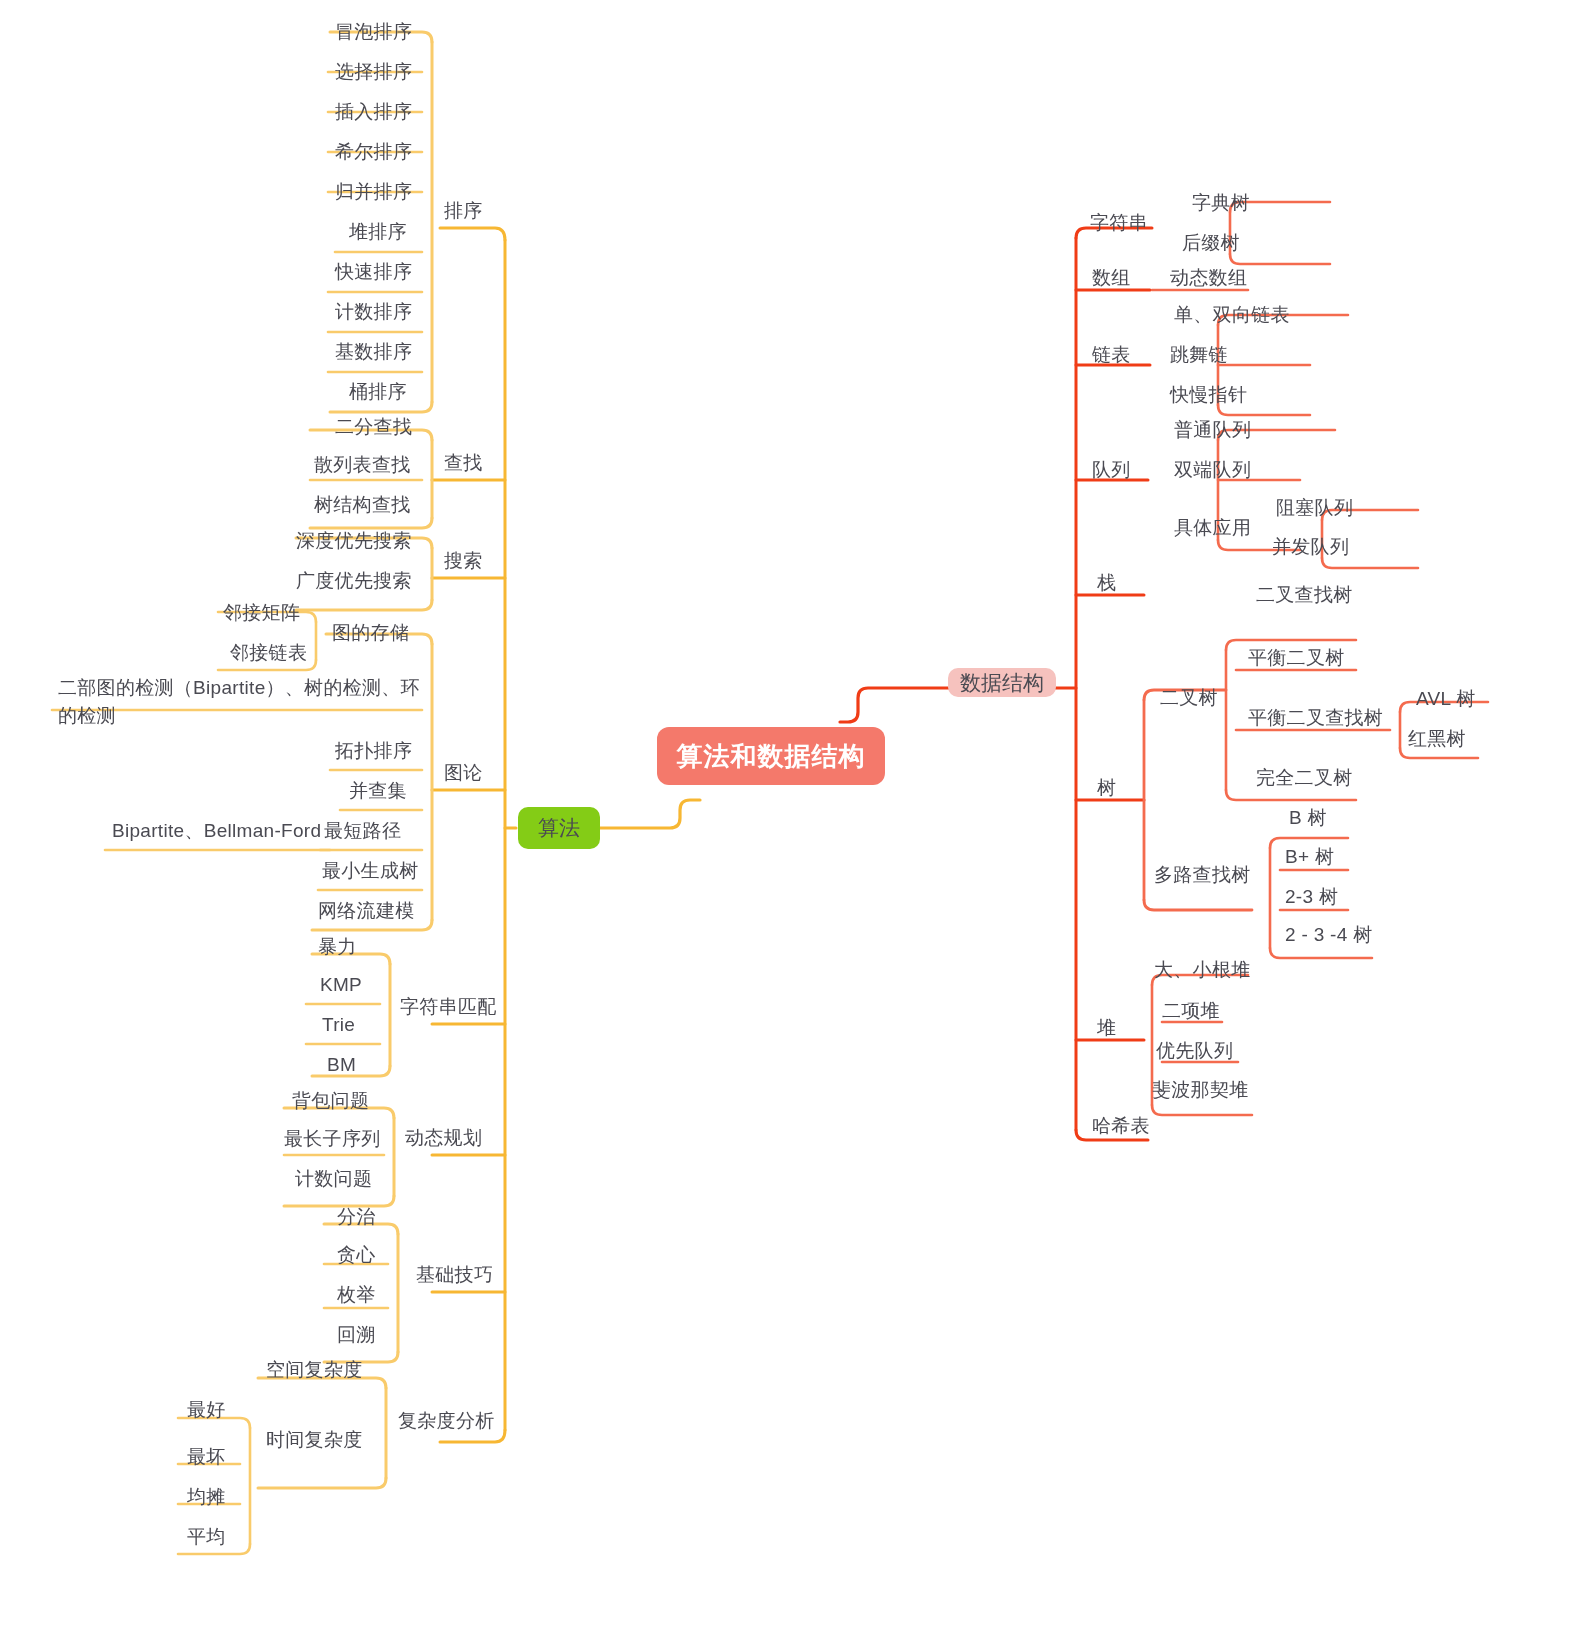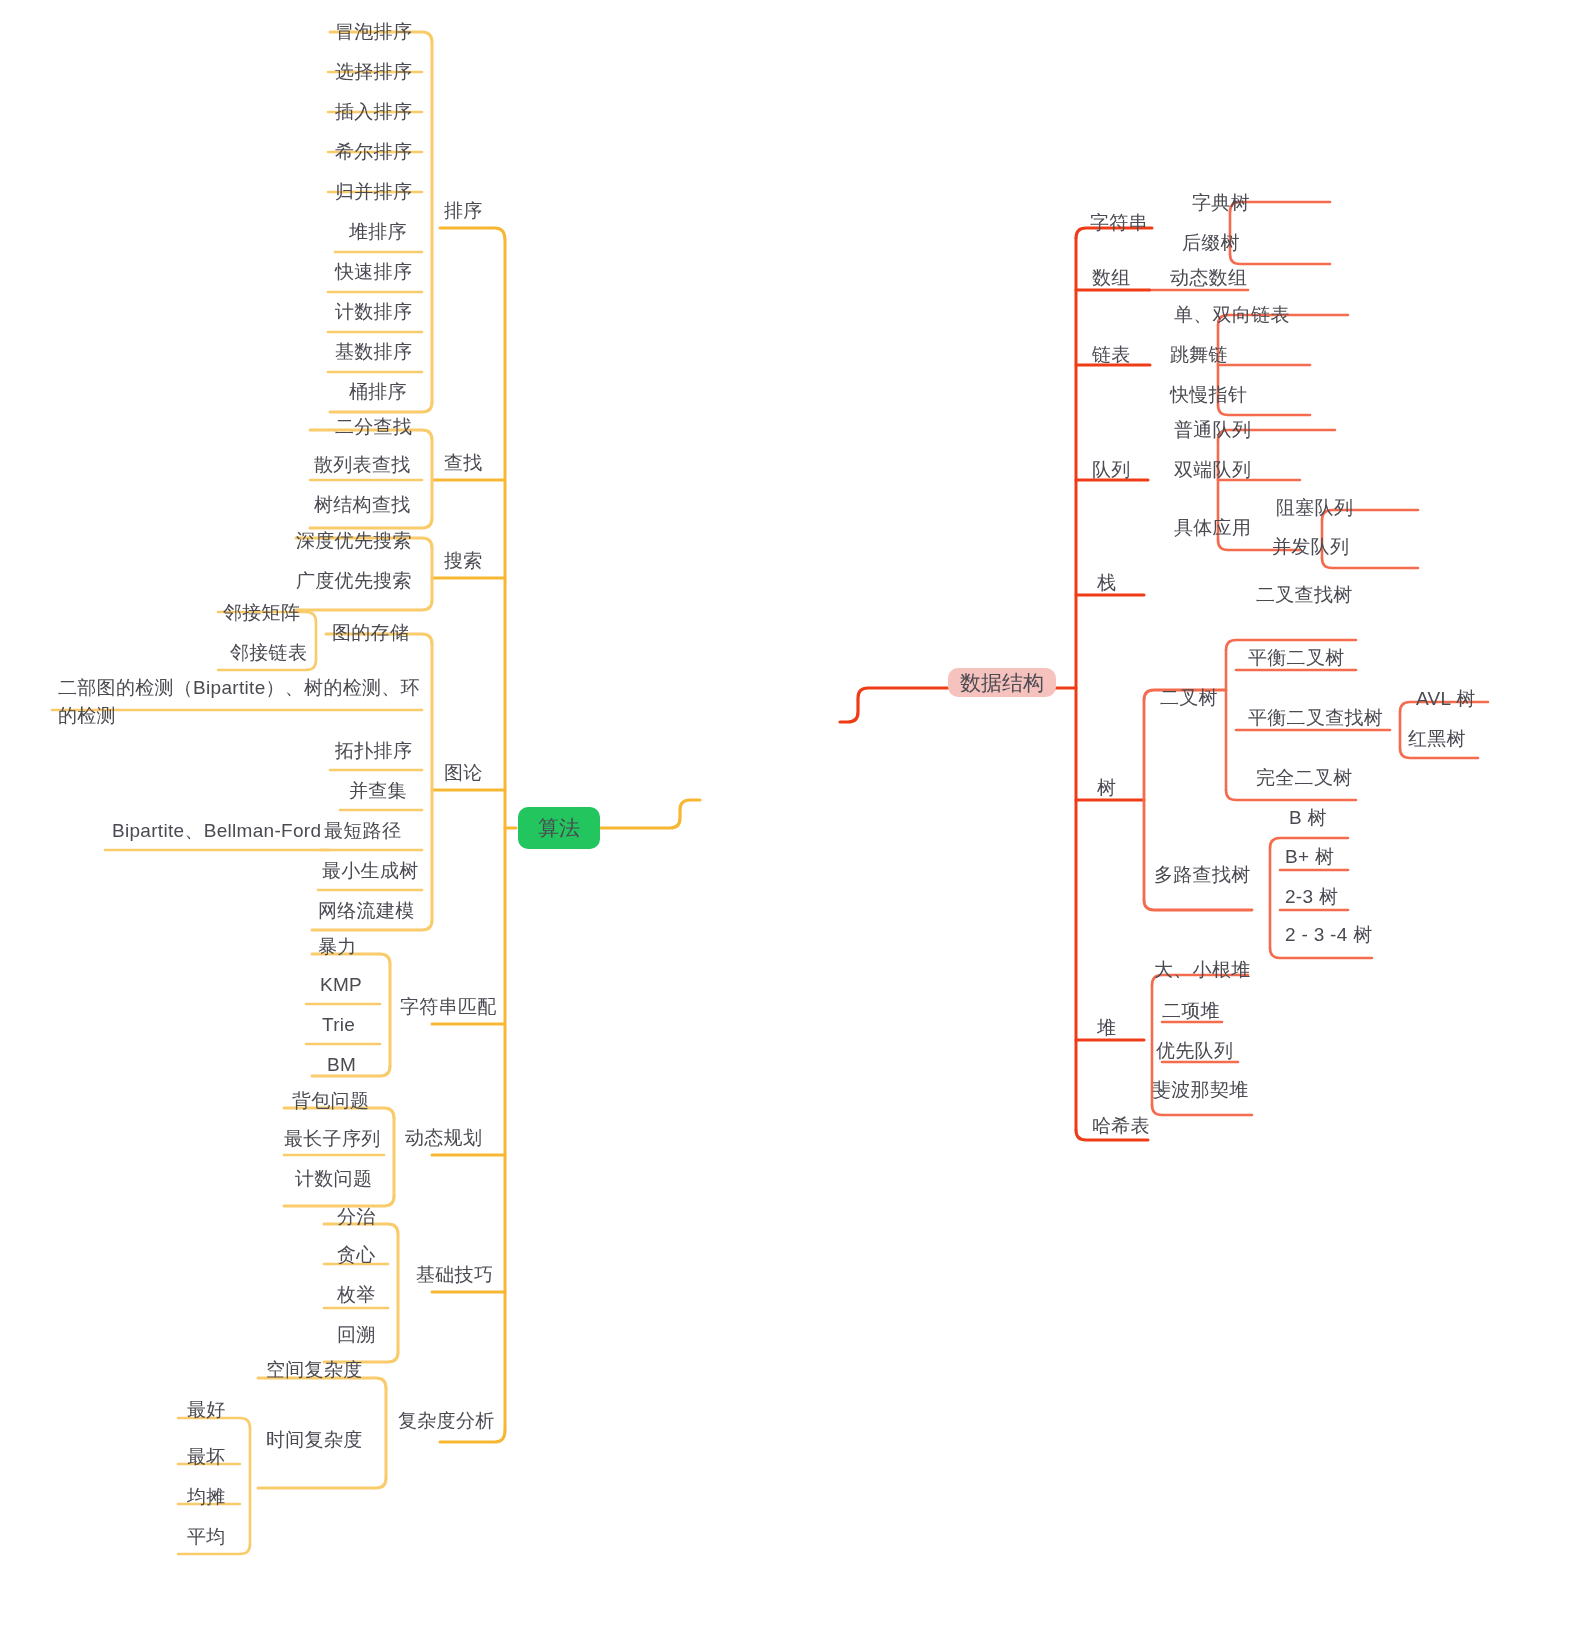"算法和数据结构" div.node-root { html: none -> <div> <span>算法和数据结构</span> </div> }
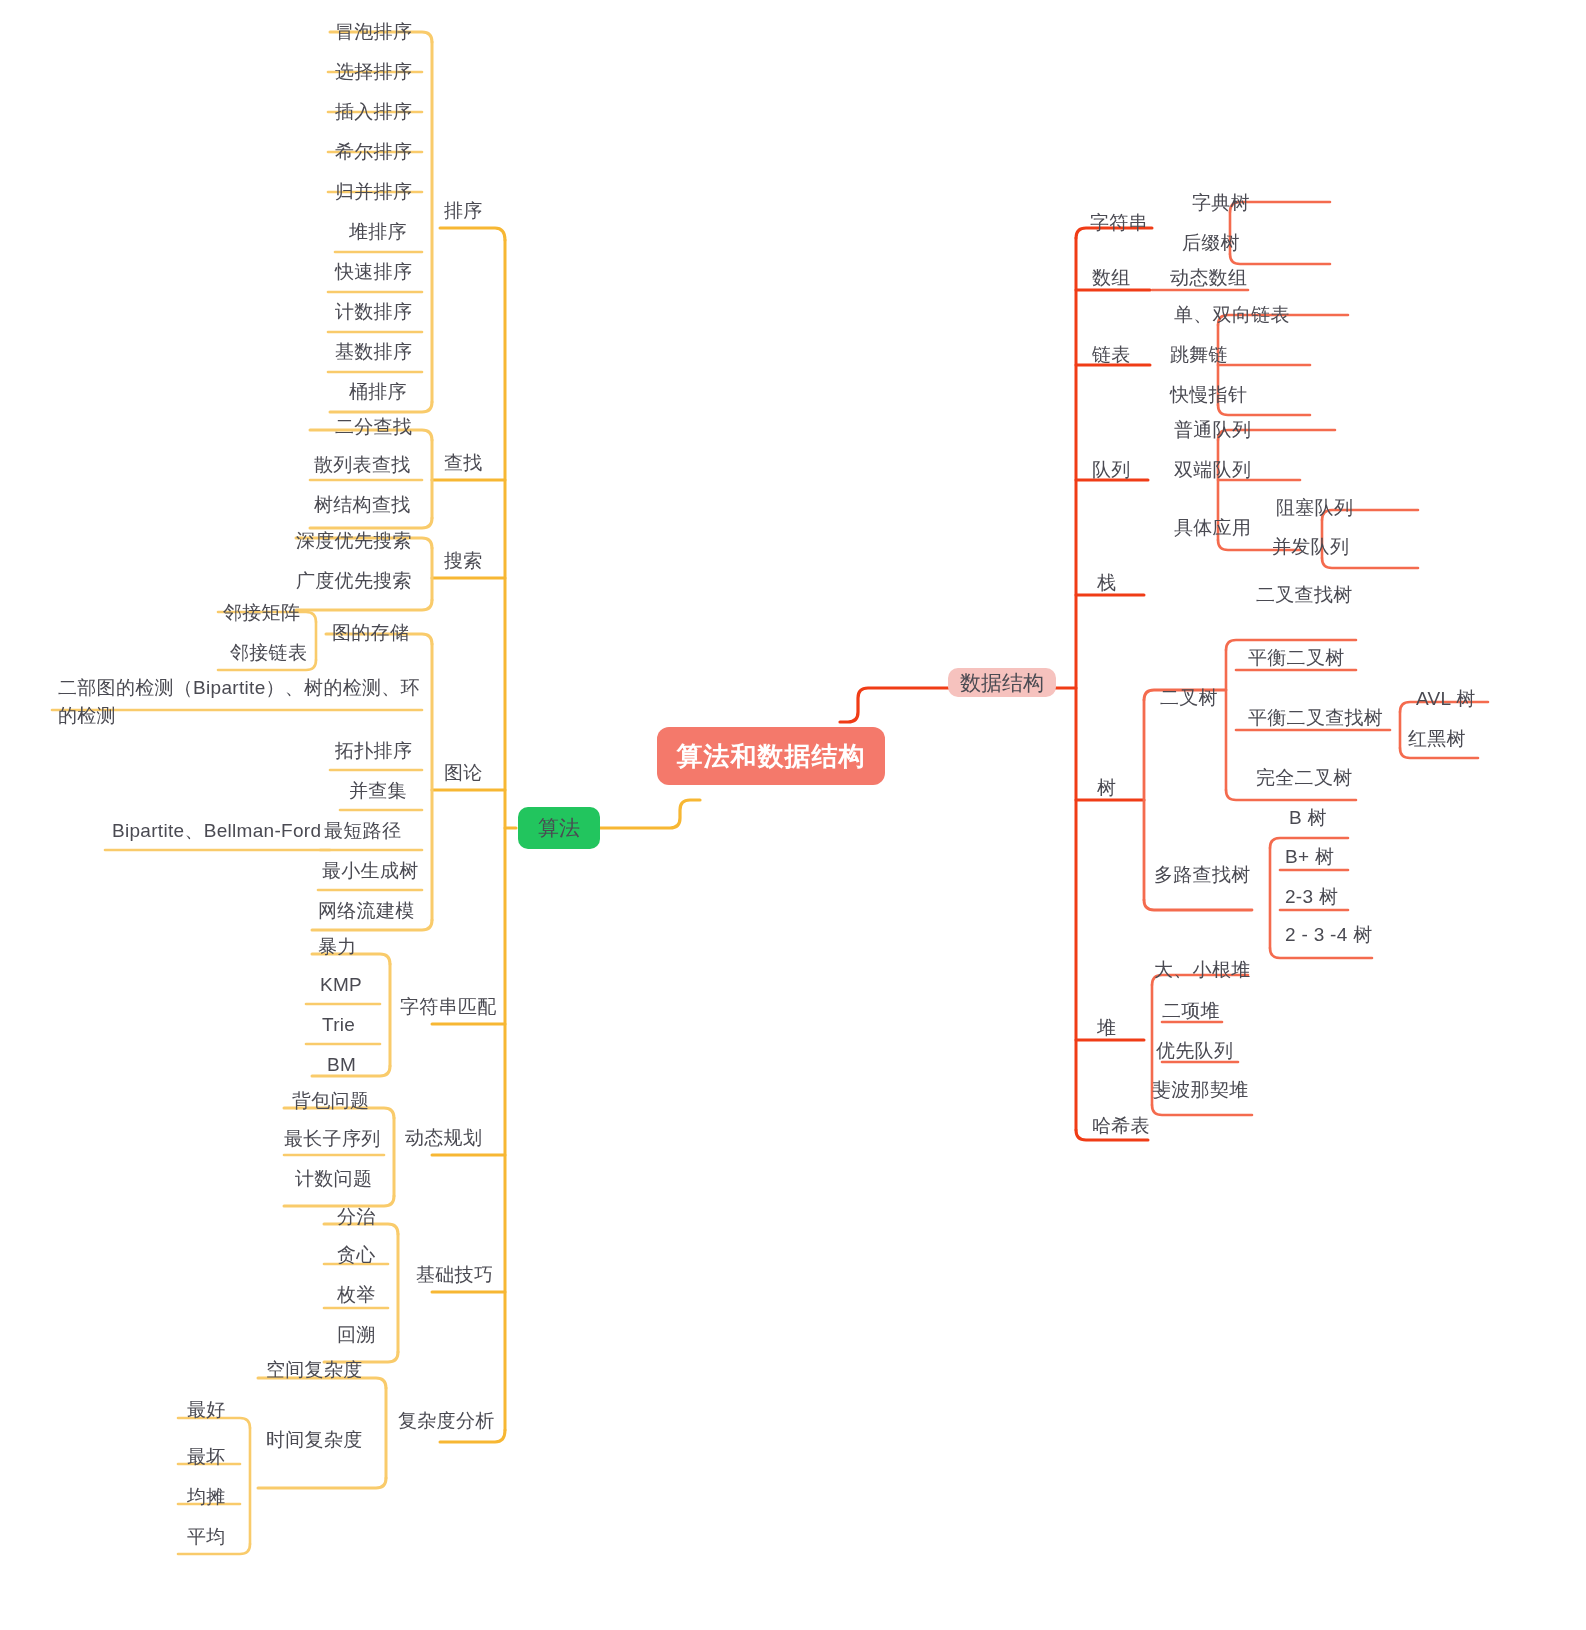"算法" .node-alg { background: #22c55e -> #84cc16 }
